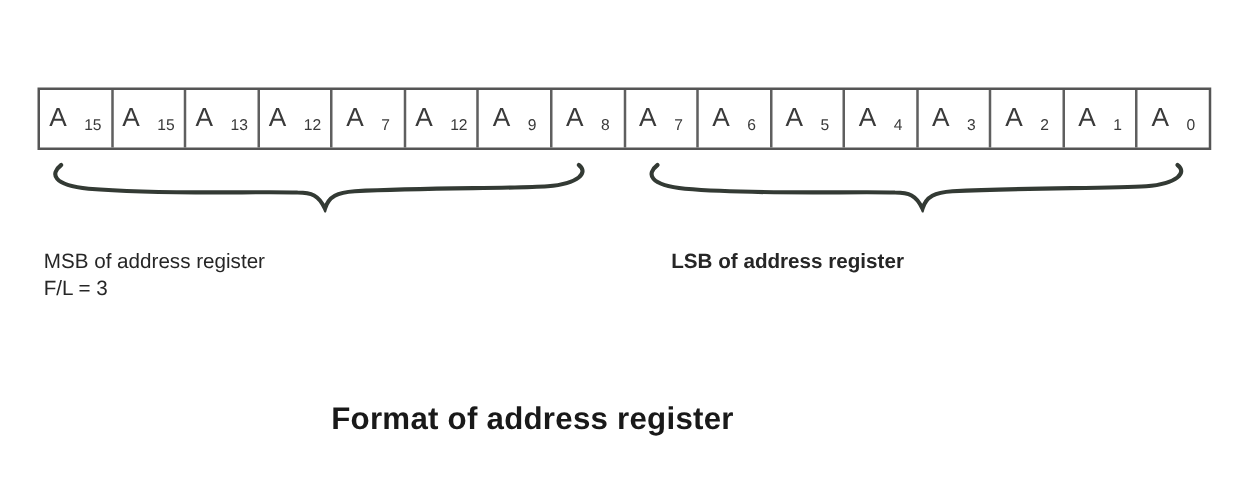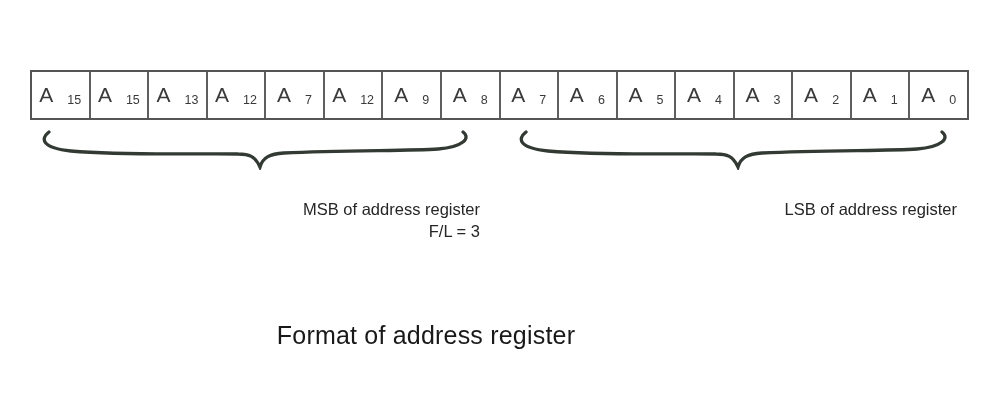"MSB of address register" .group-label { text-align: right -> left }
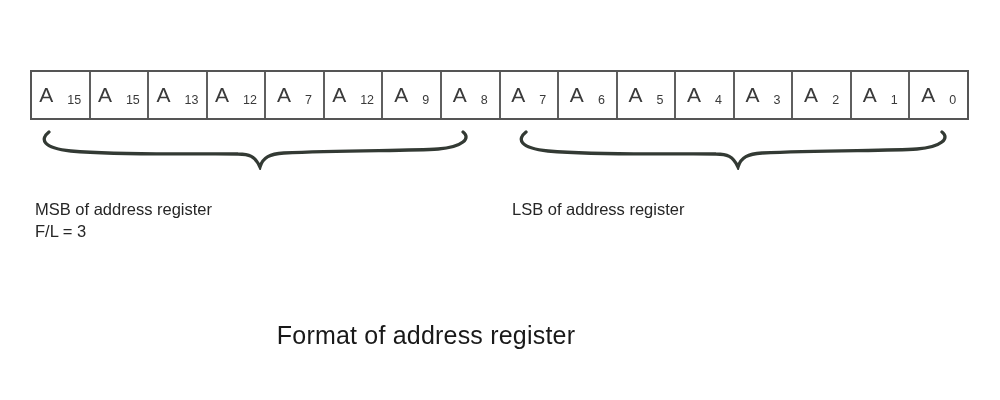"LSB of address register" .group-label-lsb { font-weight: none -> bold; left: 512px -> 537px }
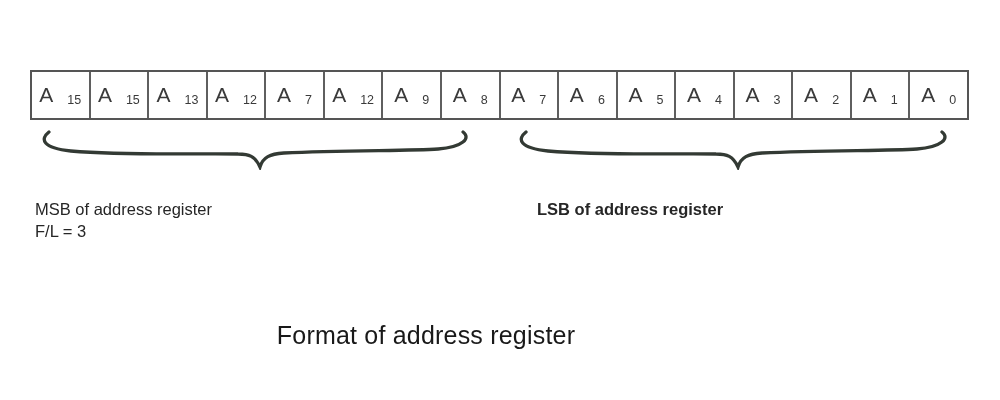"Format of address register" .diagram-title { font-weight: 400 -> 700 }
